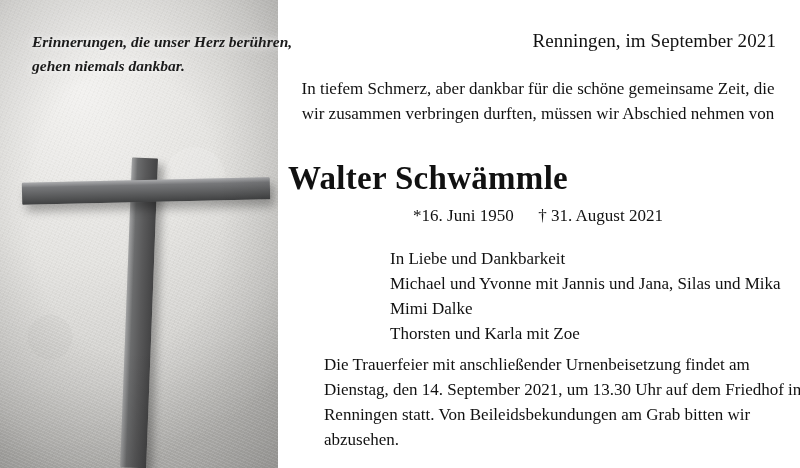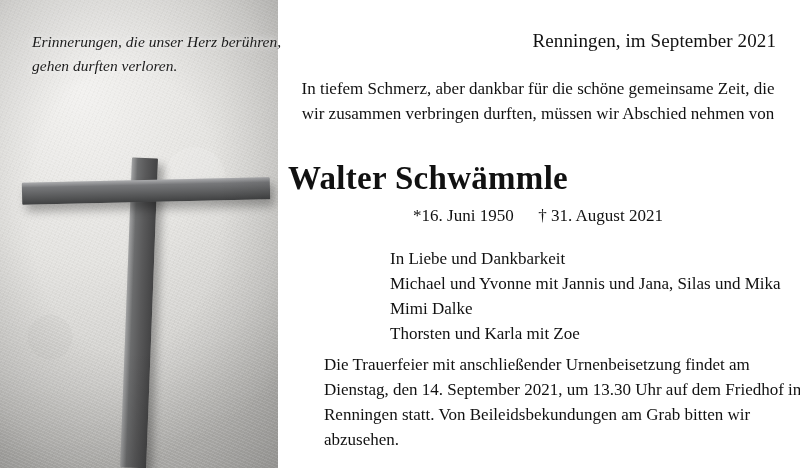"Erinnerungen, die unser Herz berühren," .quote { font-weight: 400 -> 700 }
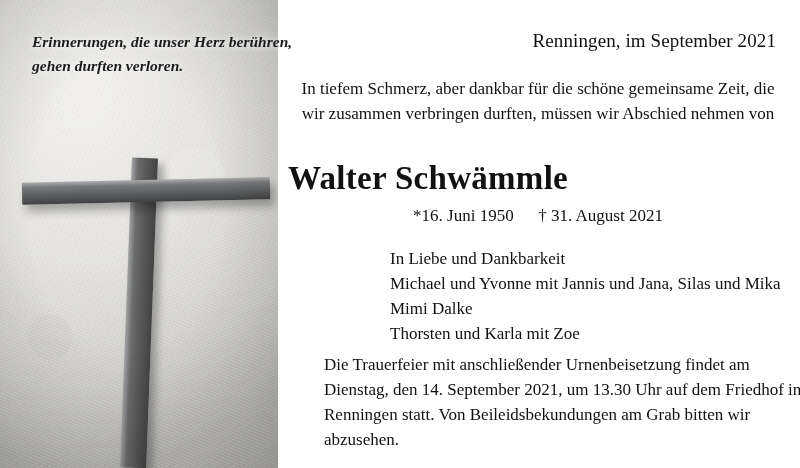"gehen durften verloren." span.line2 { text: durften verloren -> niemals dankbar }
